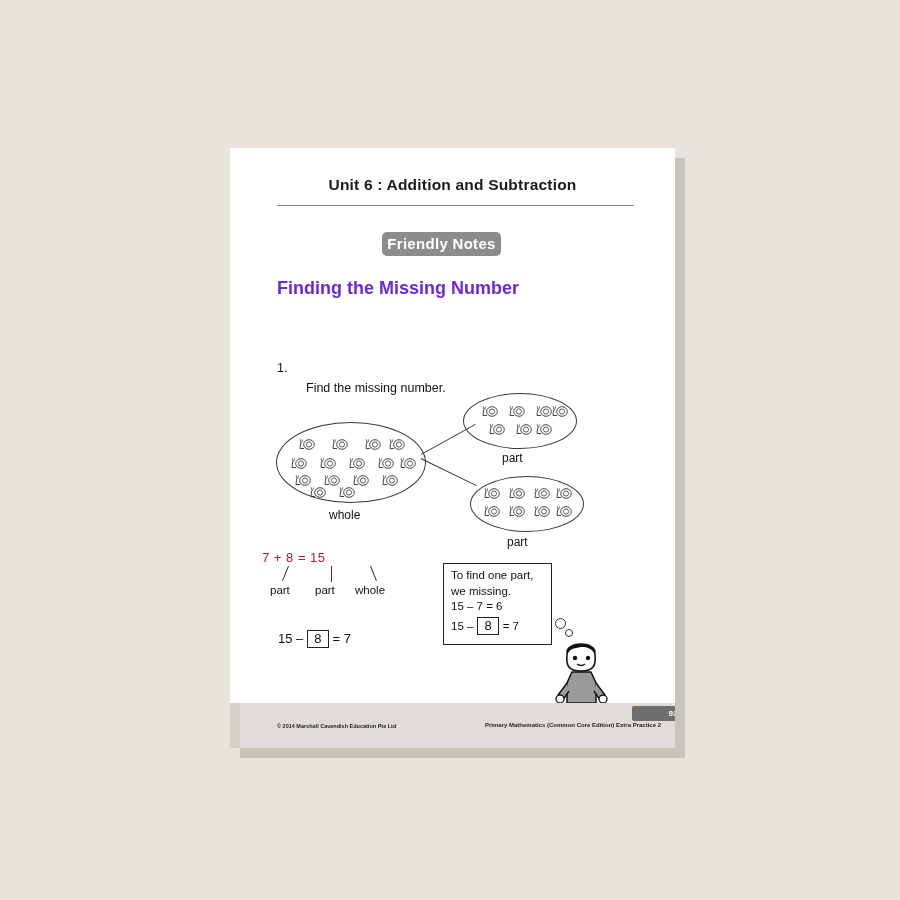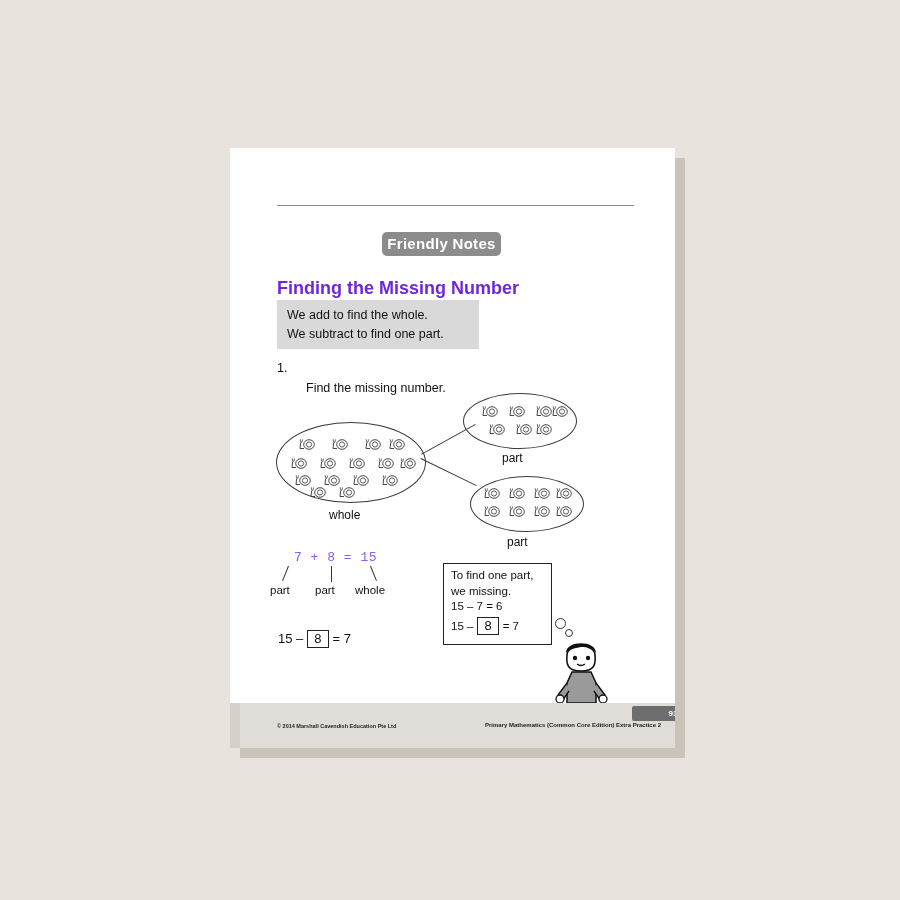"Unit 6 : Addition and" div.unit-title { html: none -> <div>Unit 6 : Addition and Subtraction</div> }
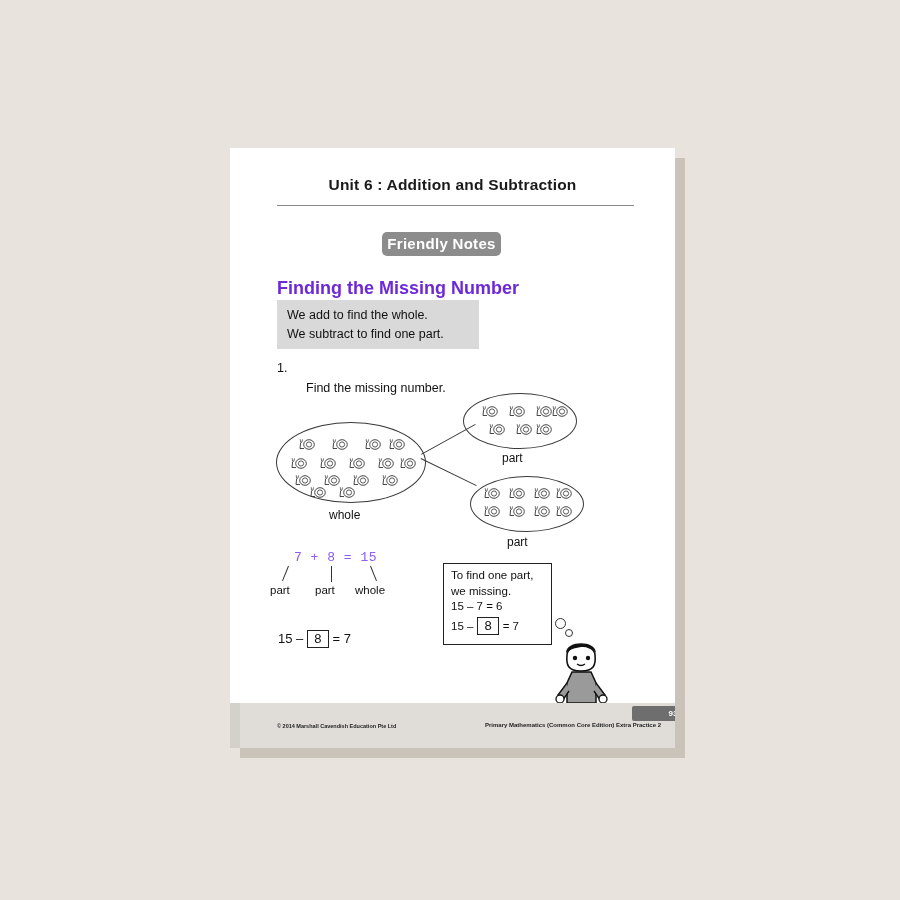"We add to find the" div.note-box { html: <div> <div>We add to find the whole.</div> <div>We subtract to find one part.</div> </div> -> none }
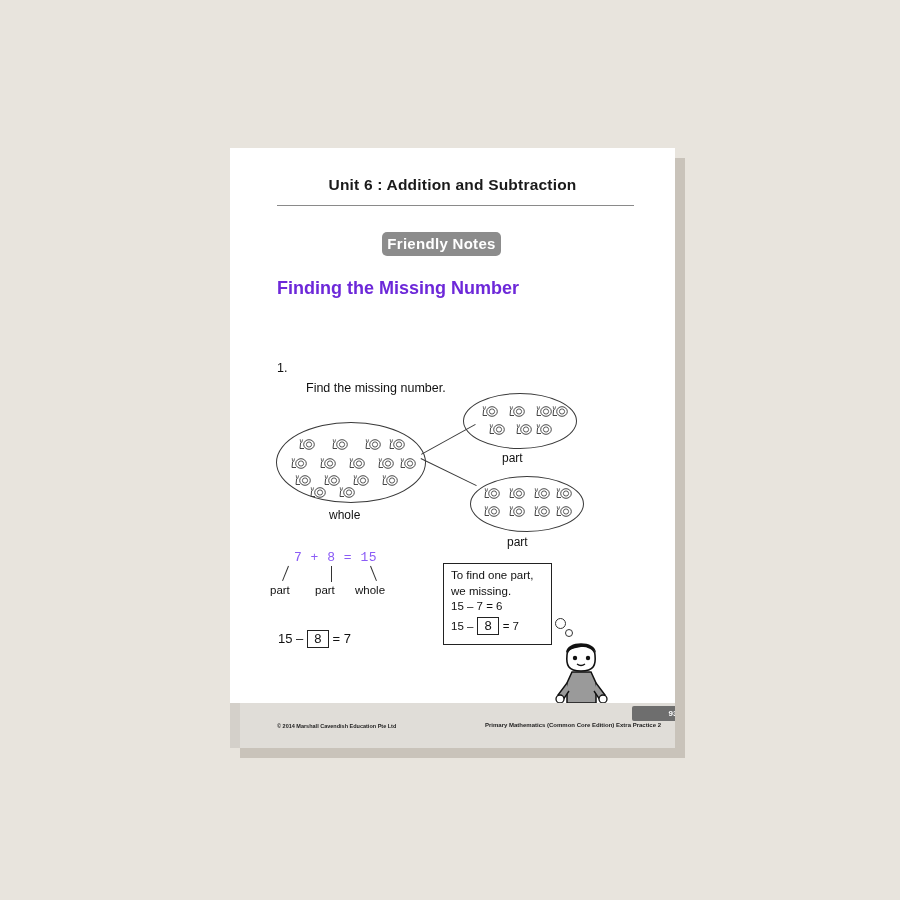"7 + 8 = 15" .eq-row { color: #8b5cf6 -> #b91c1c; font-family: Liberation Mono, monospace -> none; left: 64px -> 32px }
